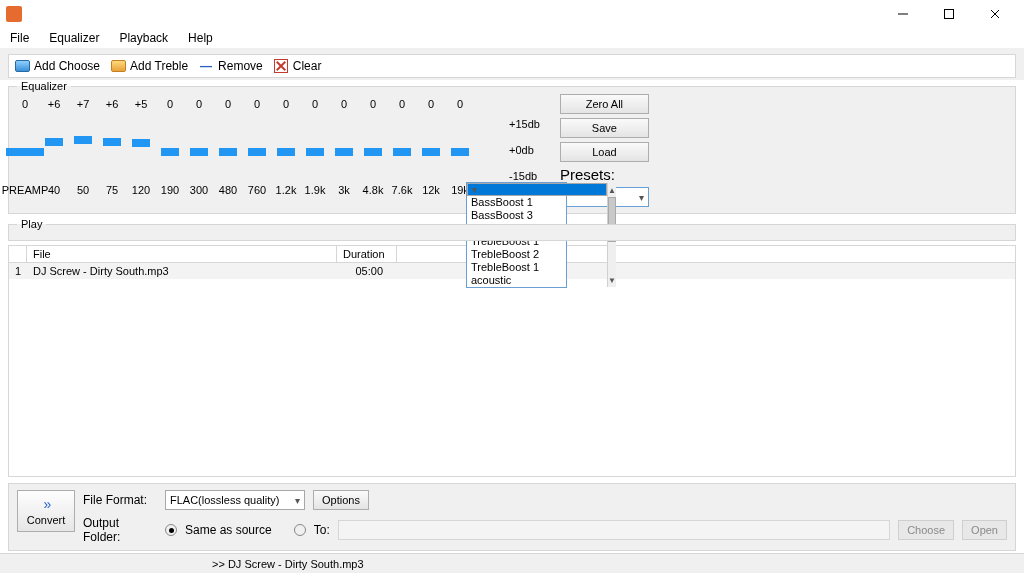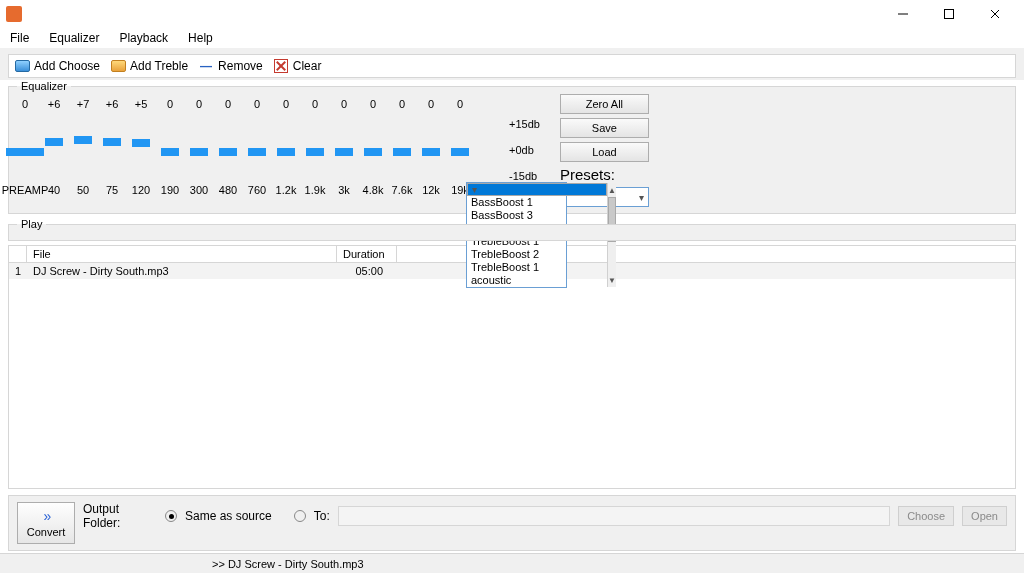"File Format:" div.brow-inner { html: none -> <div> <span>File Format:</span> <div> <span>FLAC(lossless quality)</span> </div> <div>Options</div> </div> }
